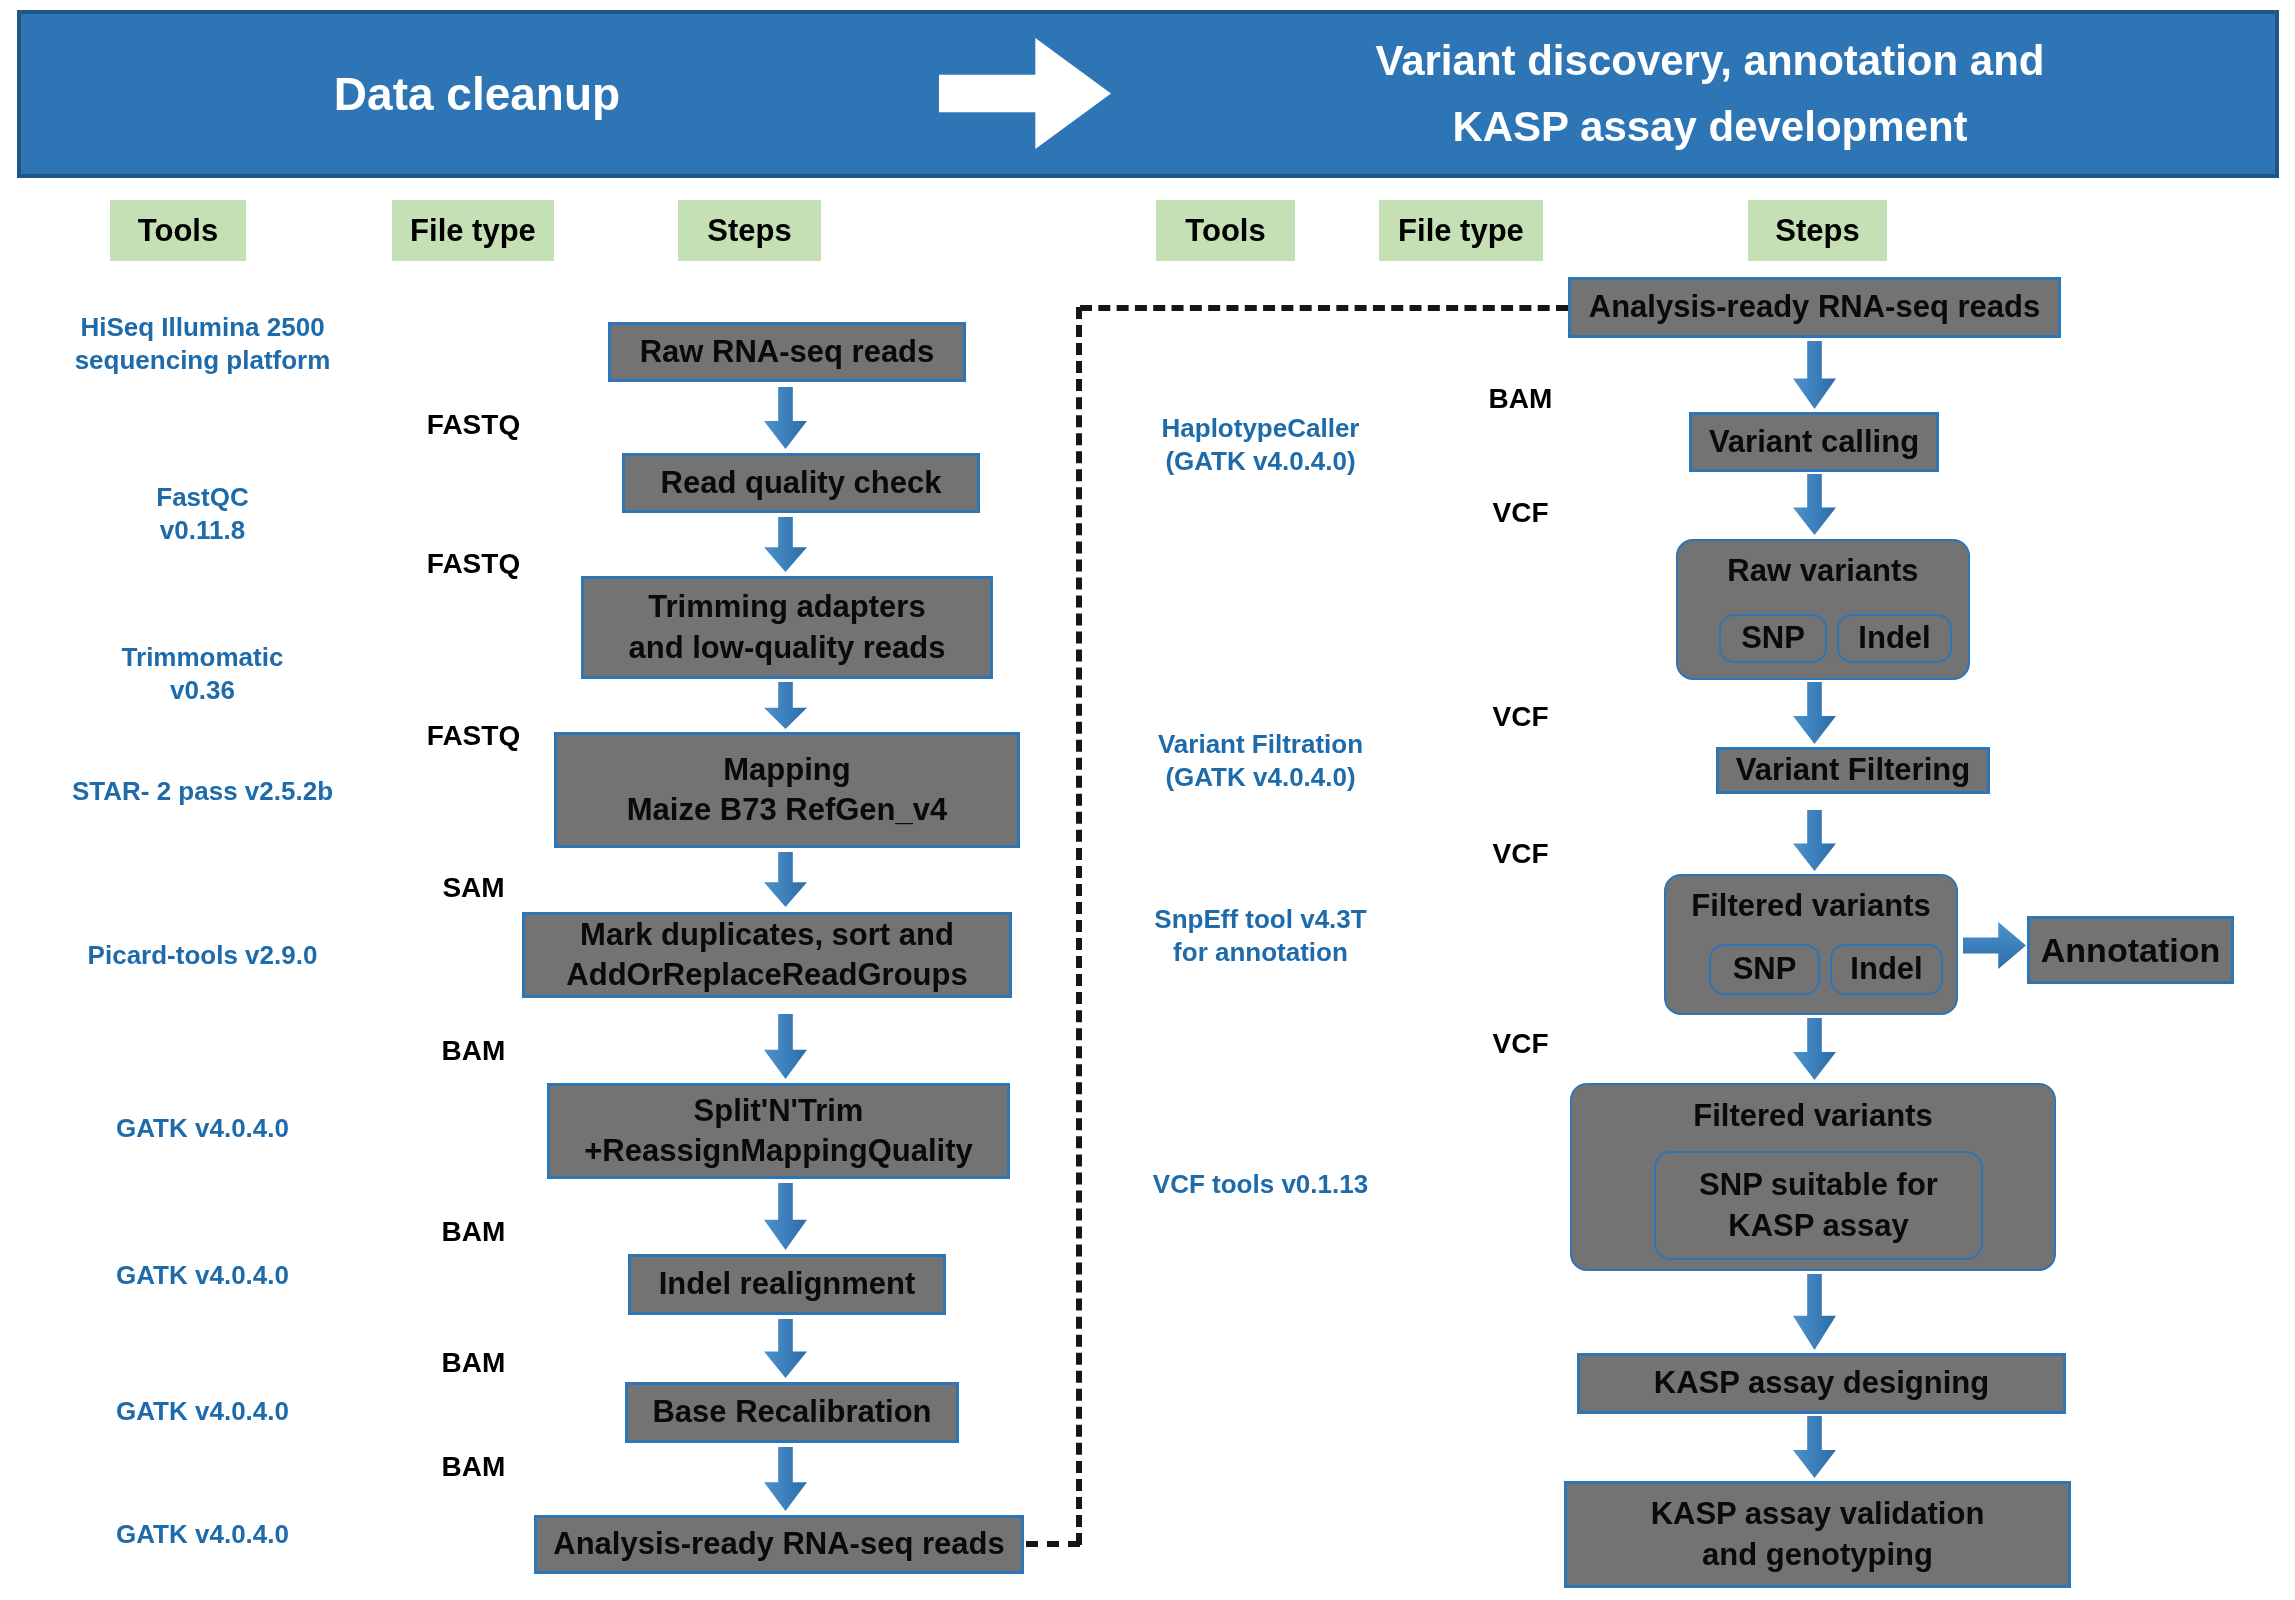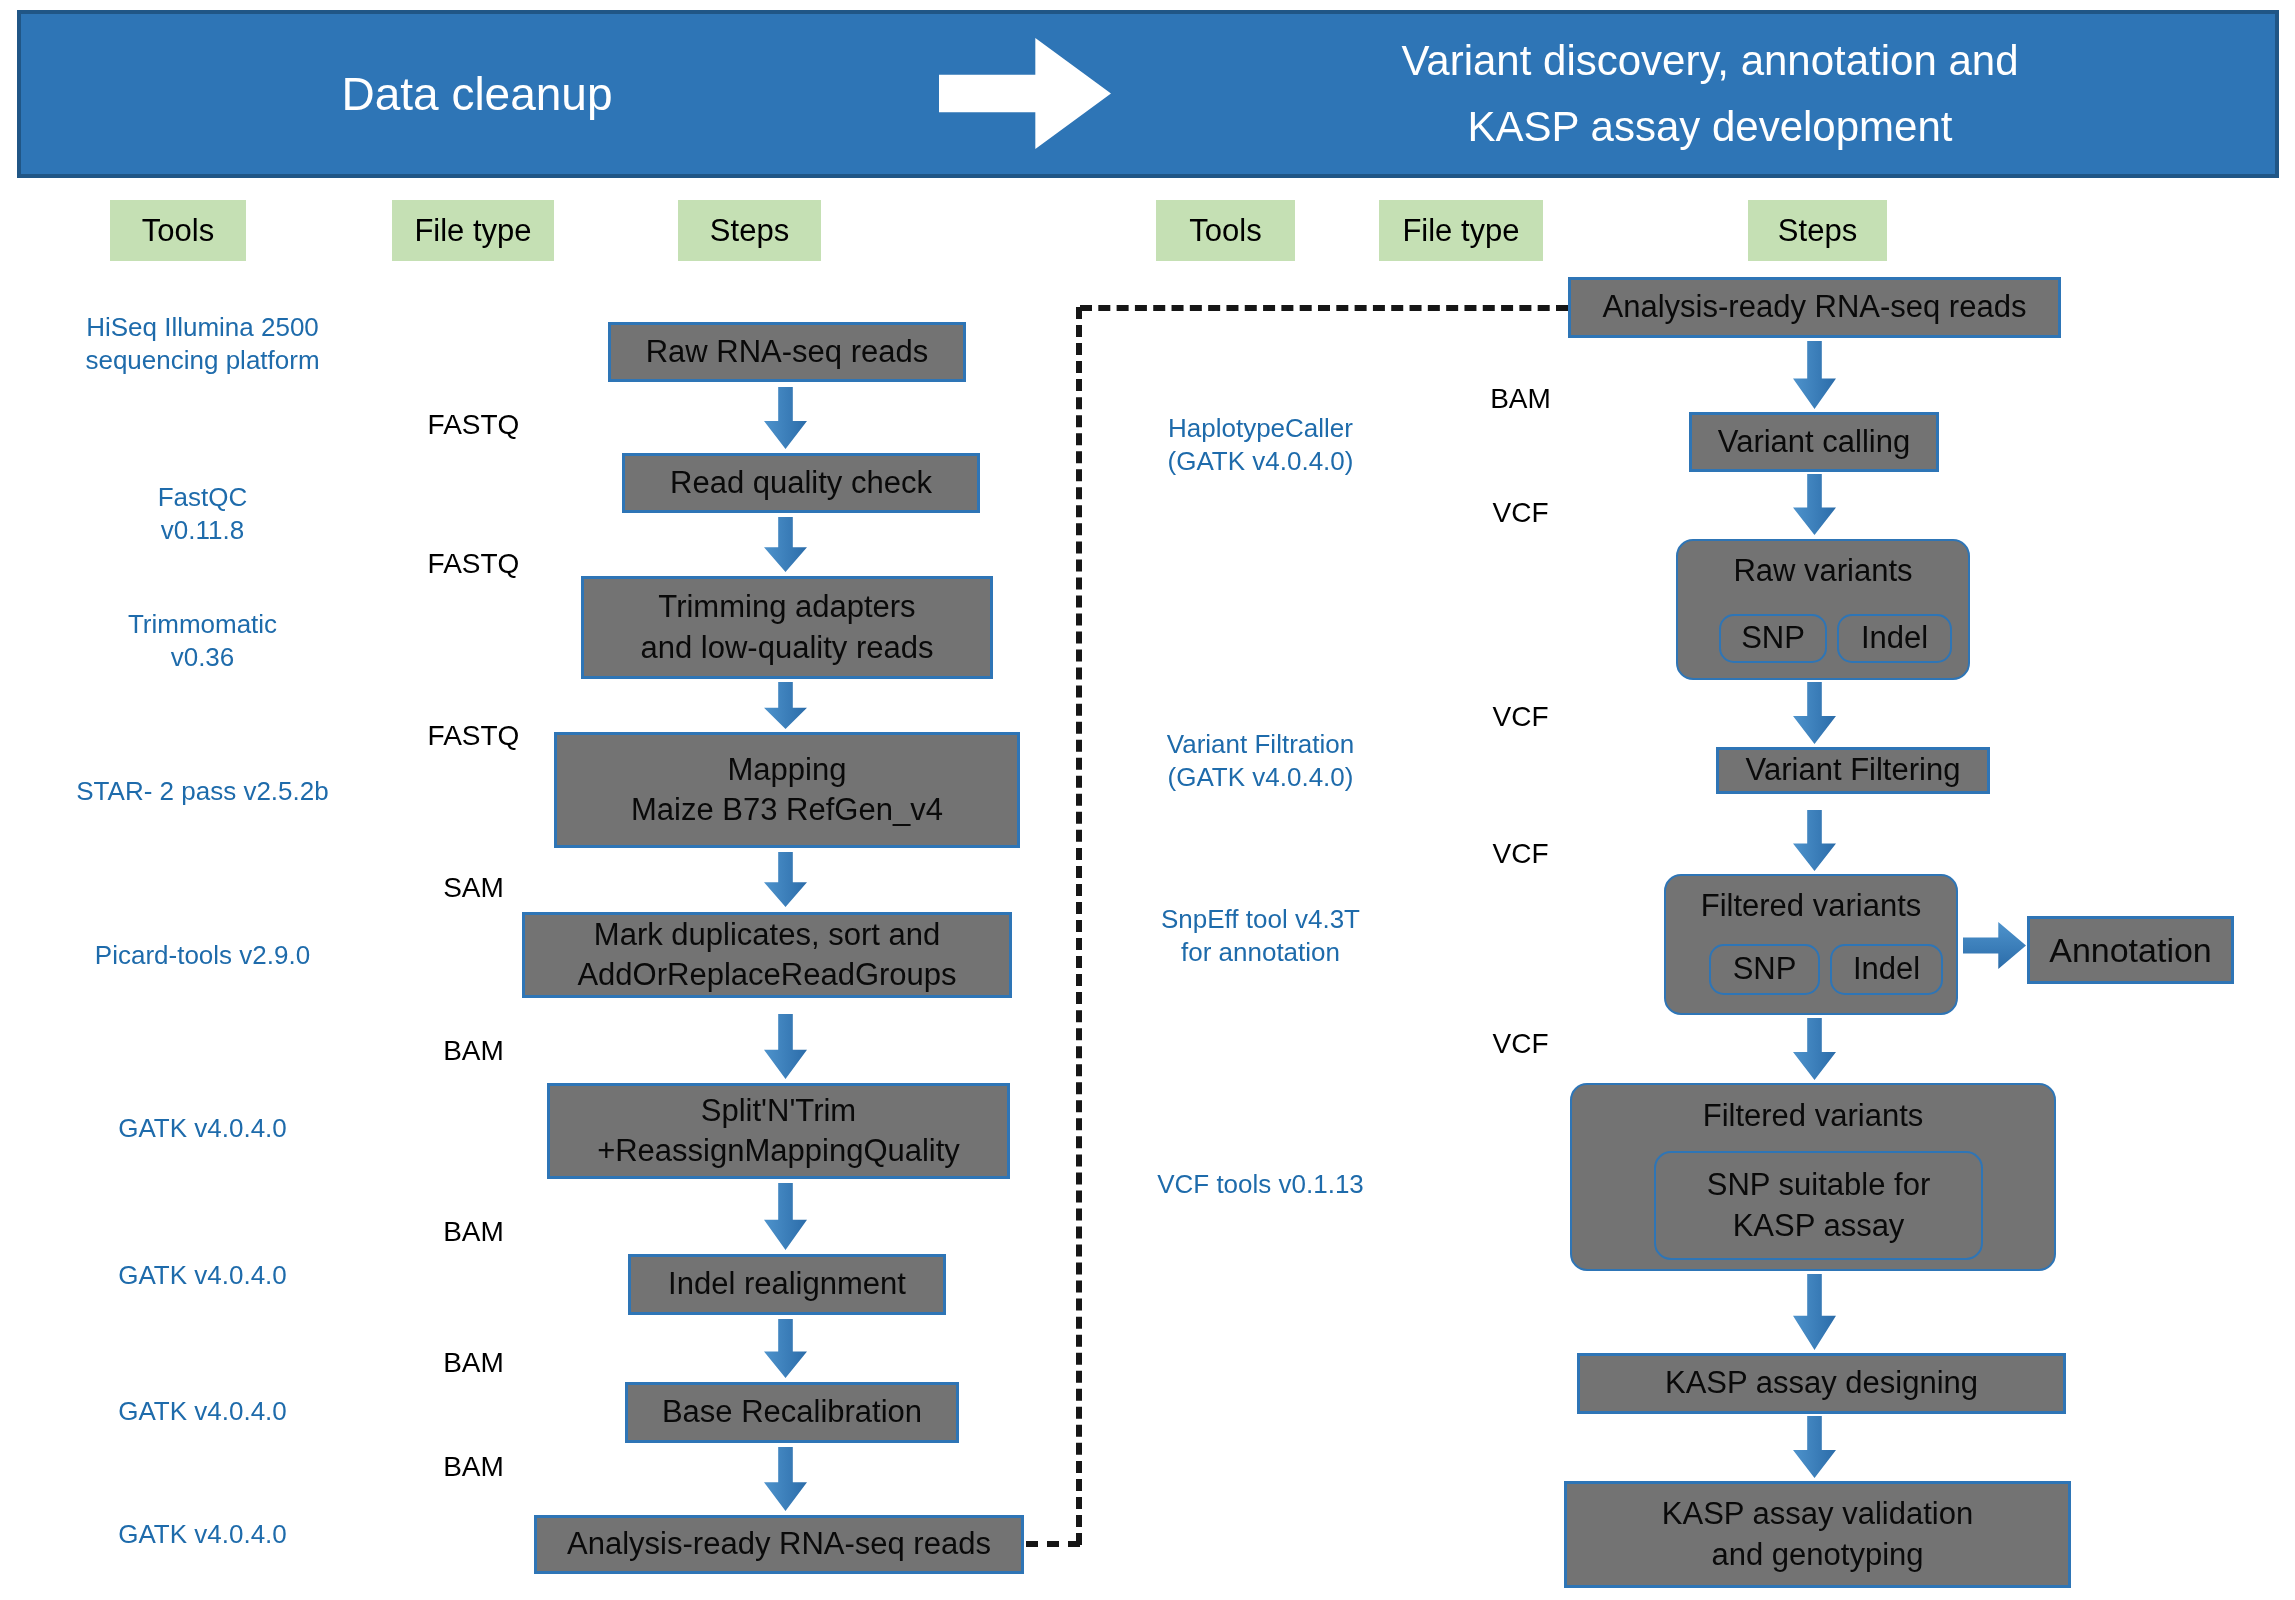"Data cleanup" .canvas { font-weight: normal -> bold }
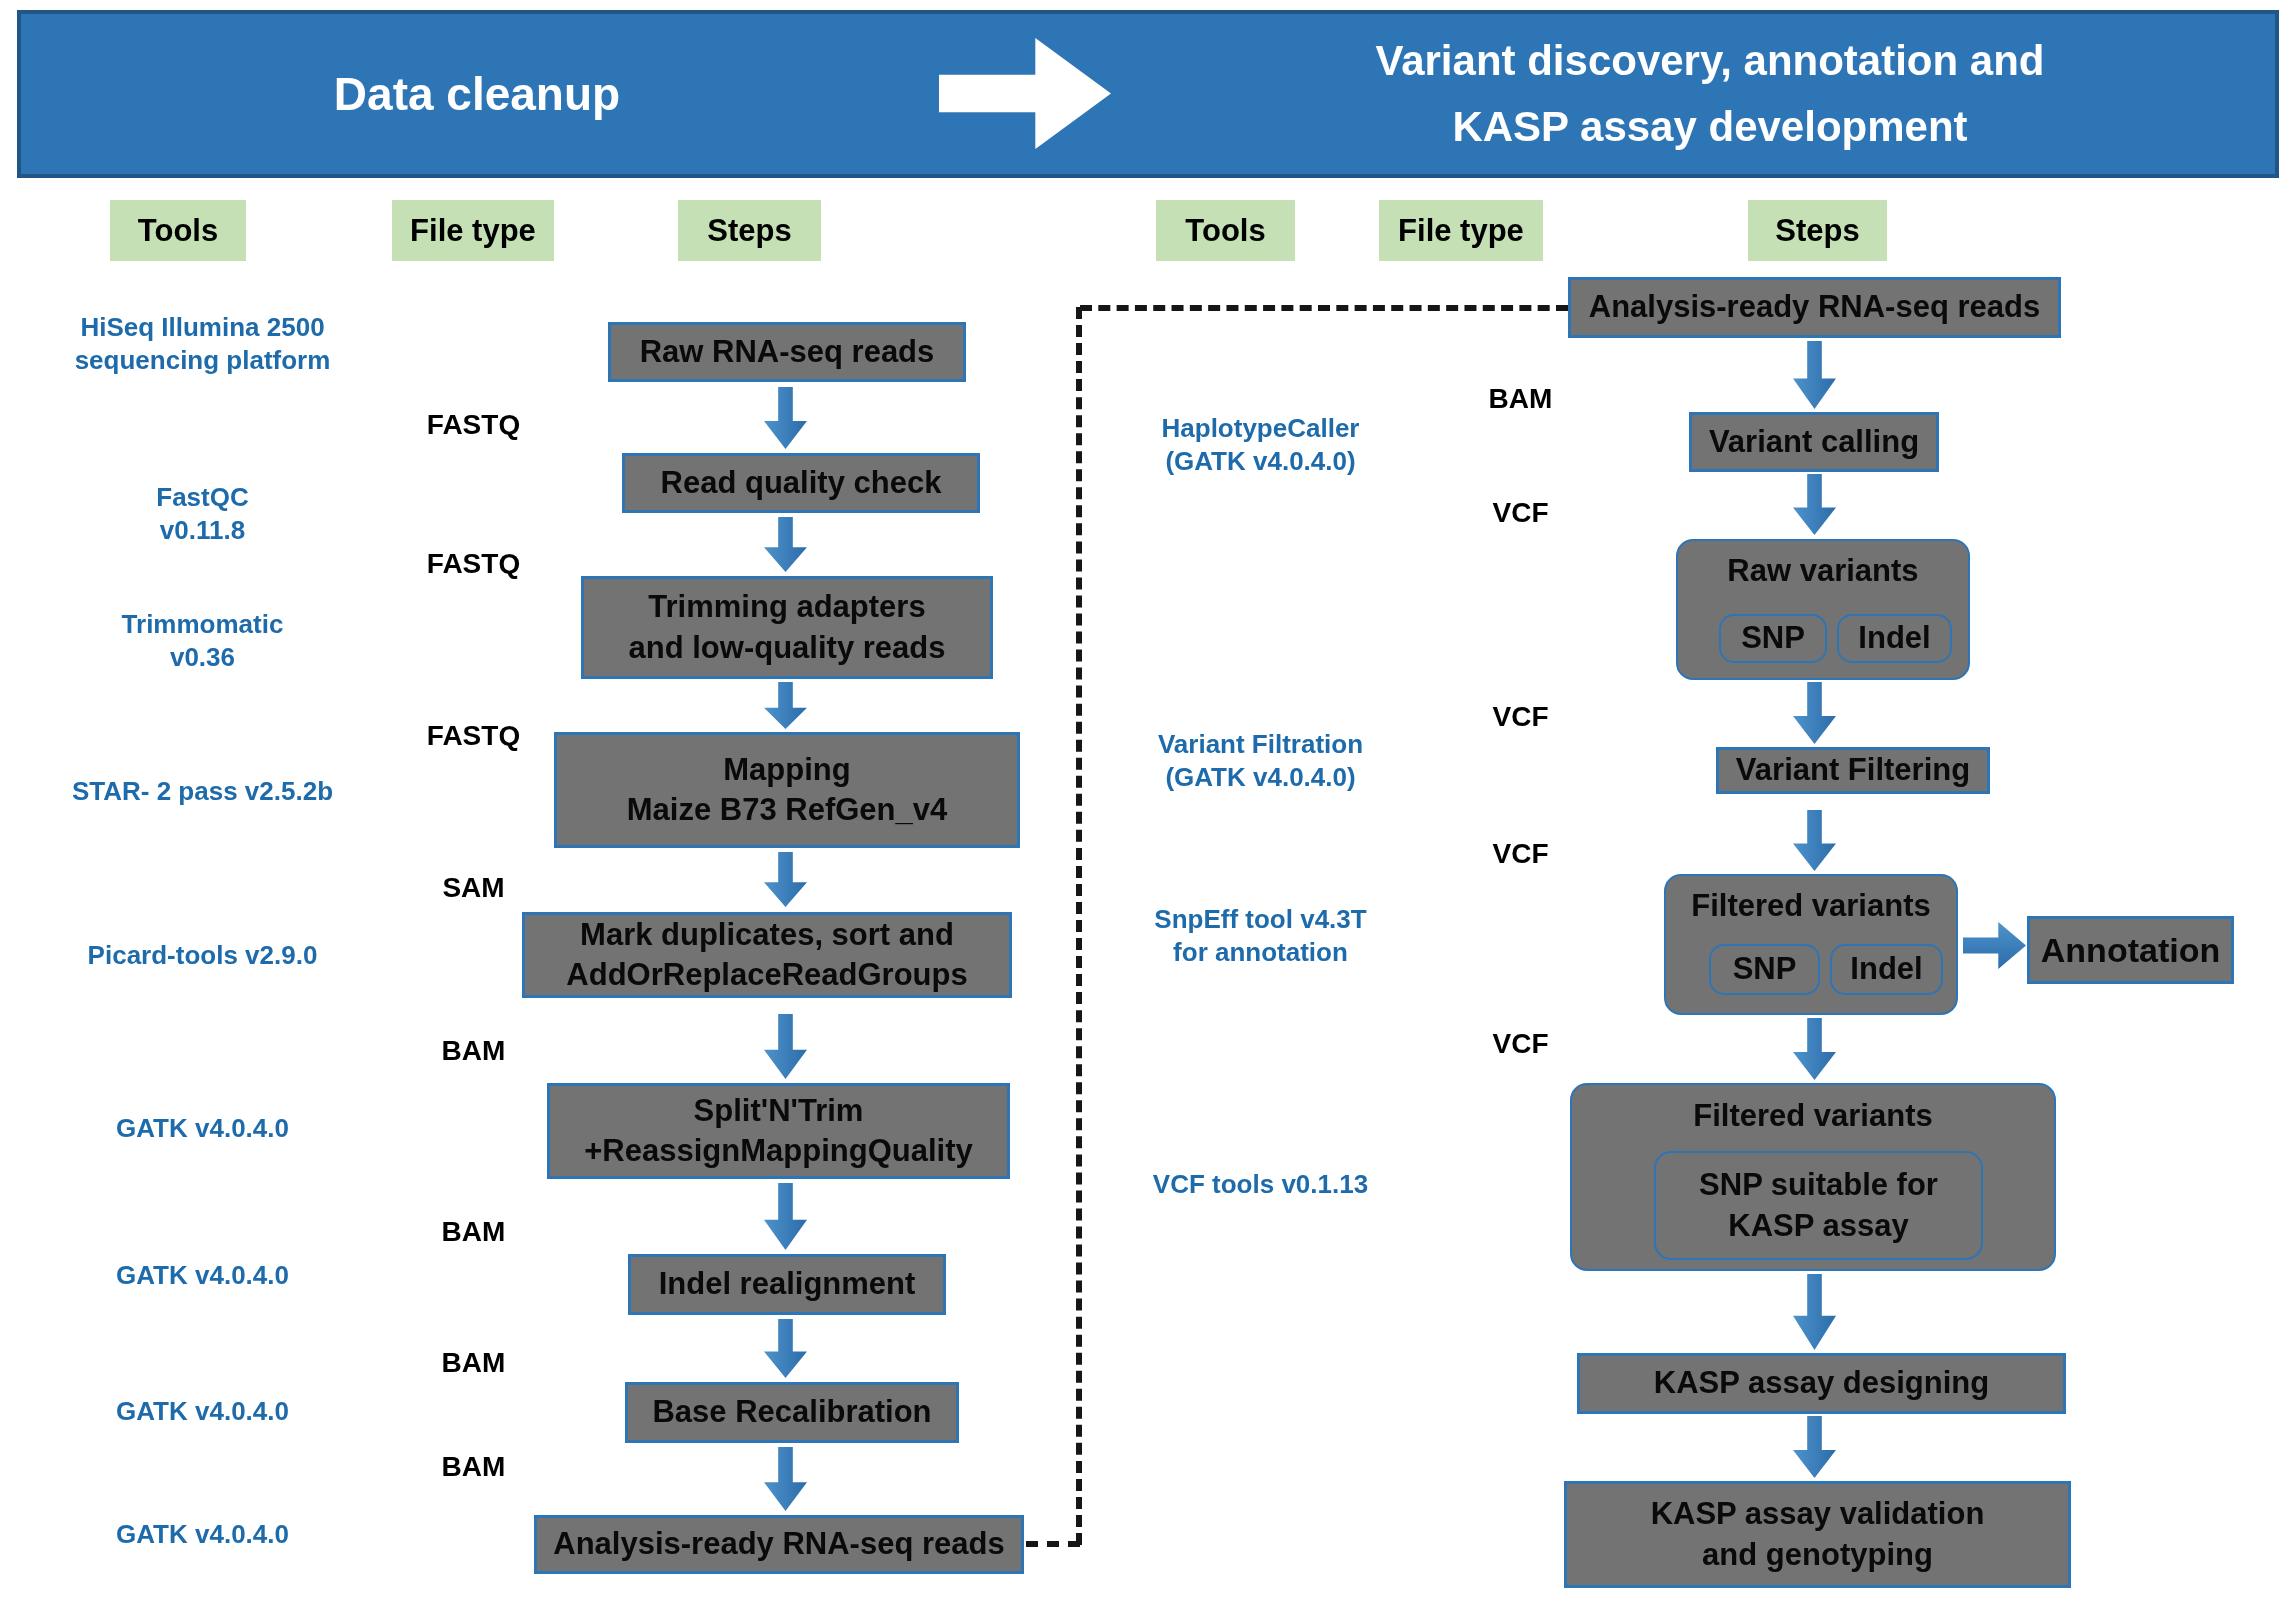"Trimmomatic" div.abs { top: 608px -> 641px }
